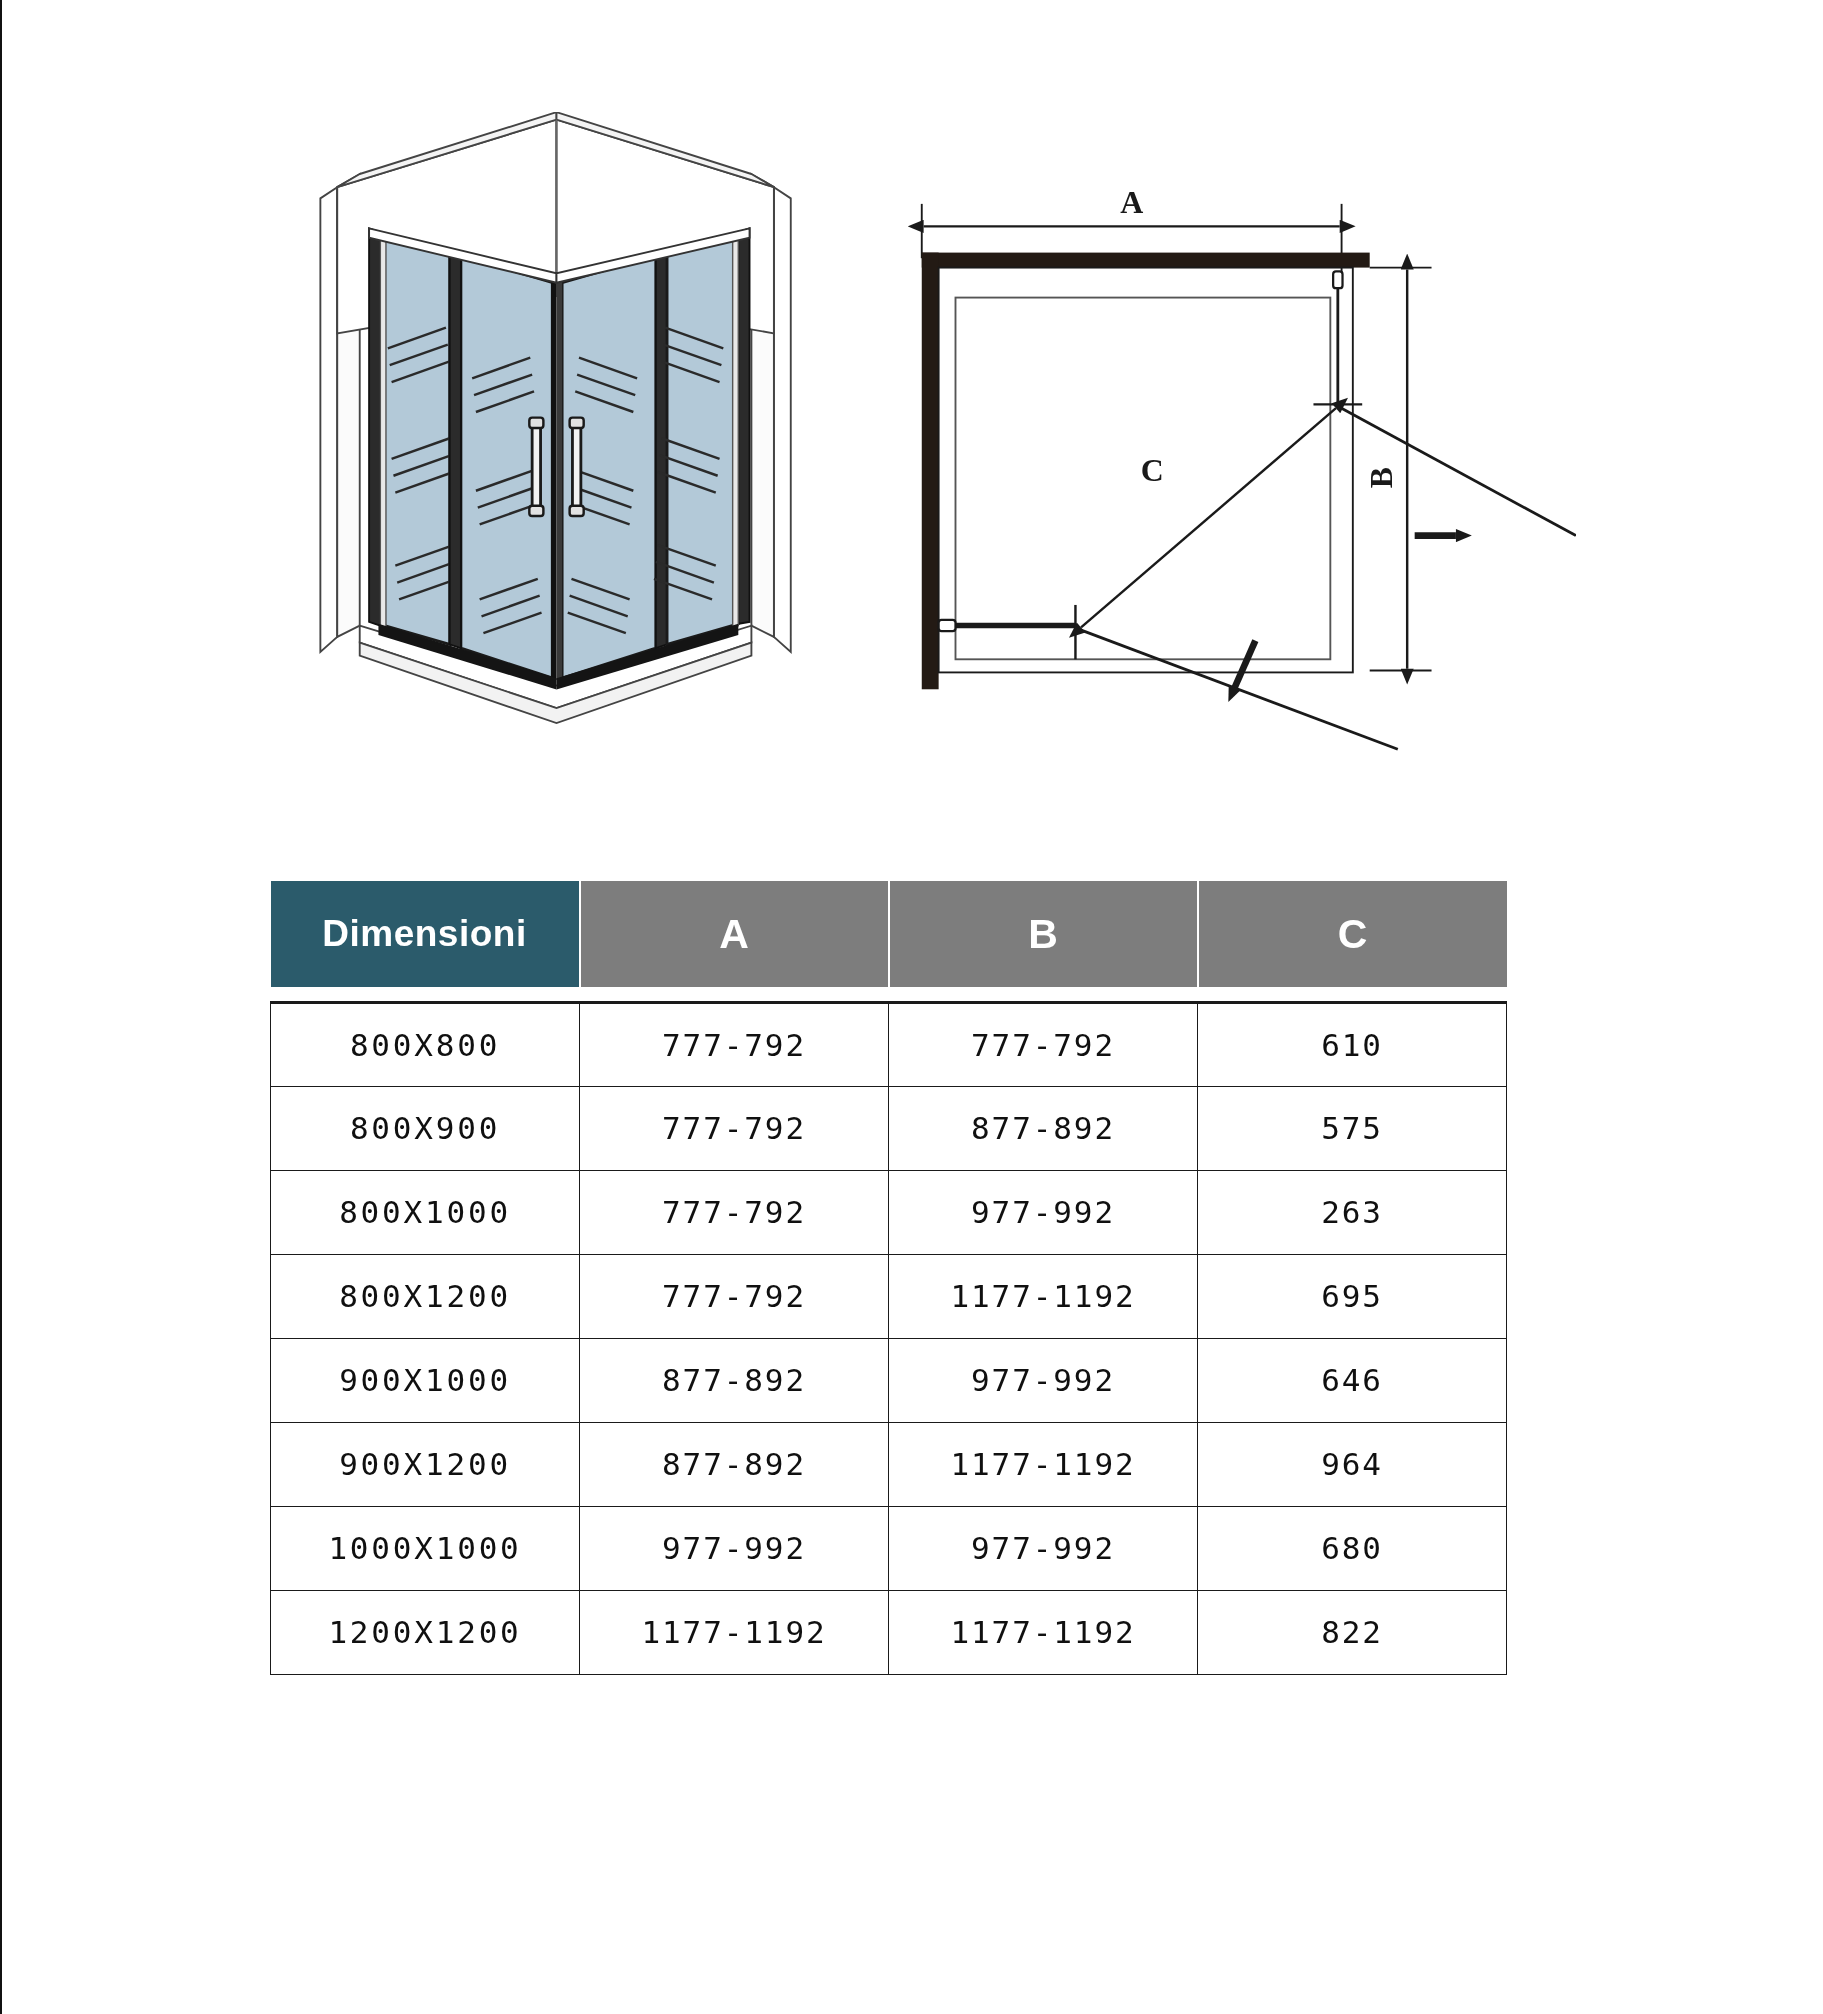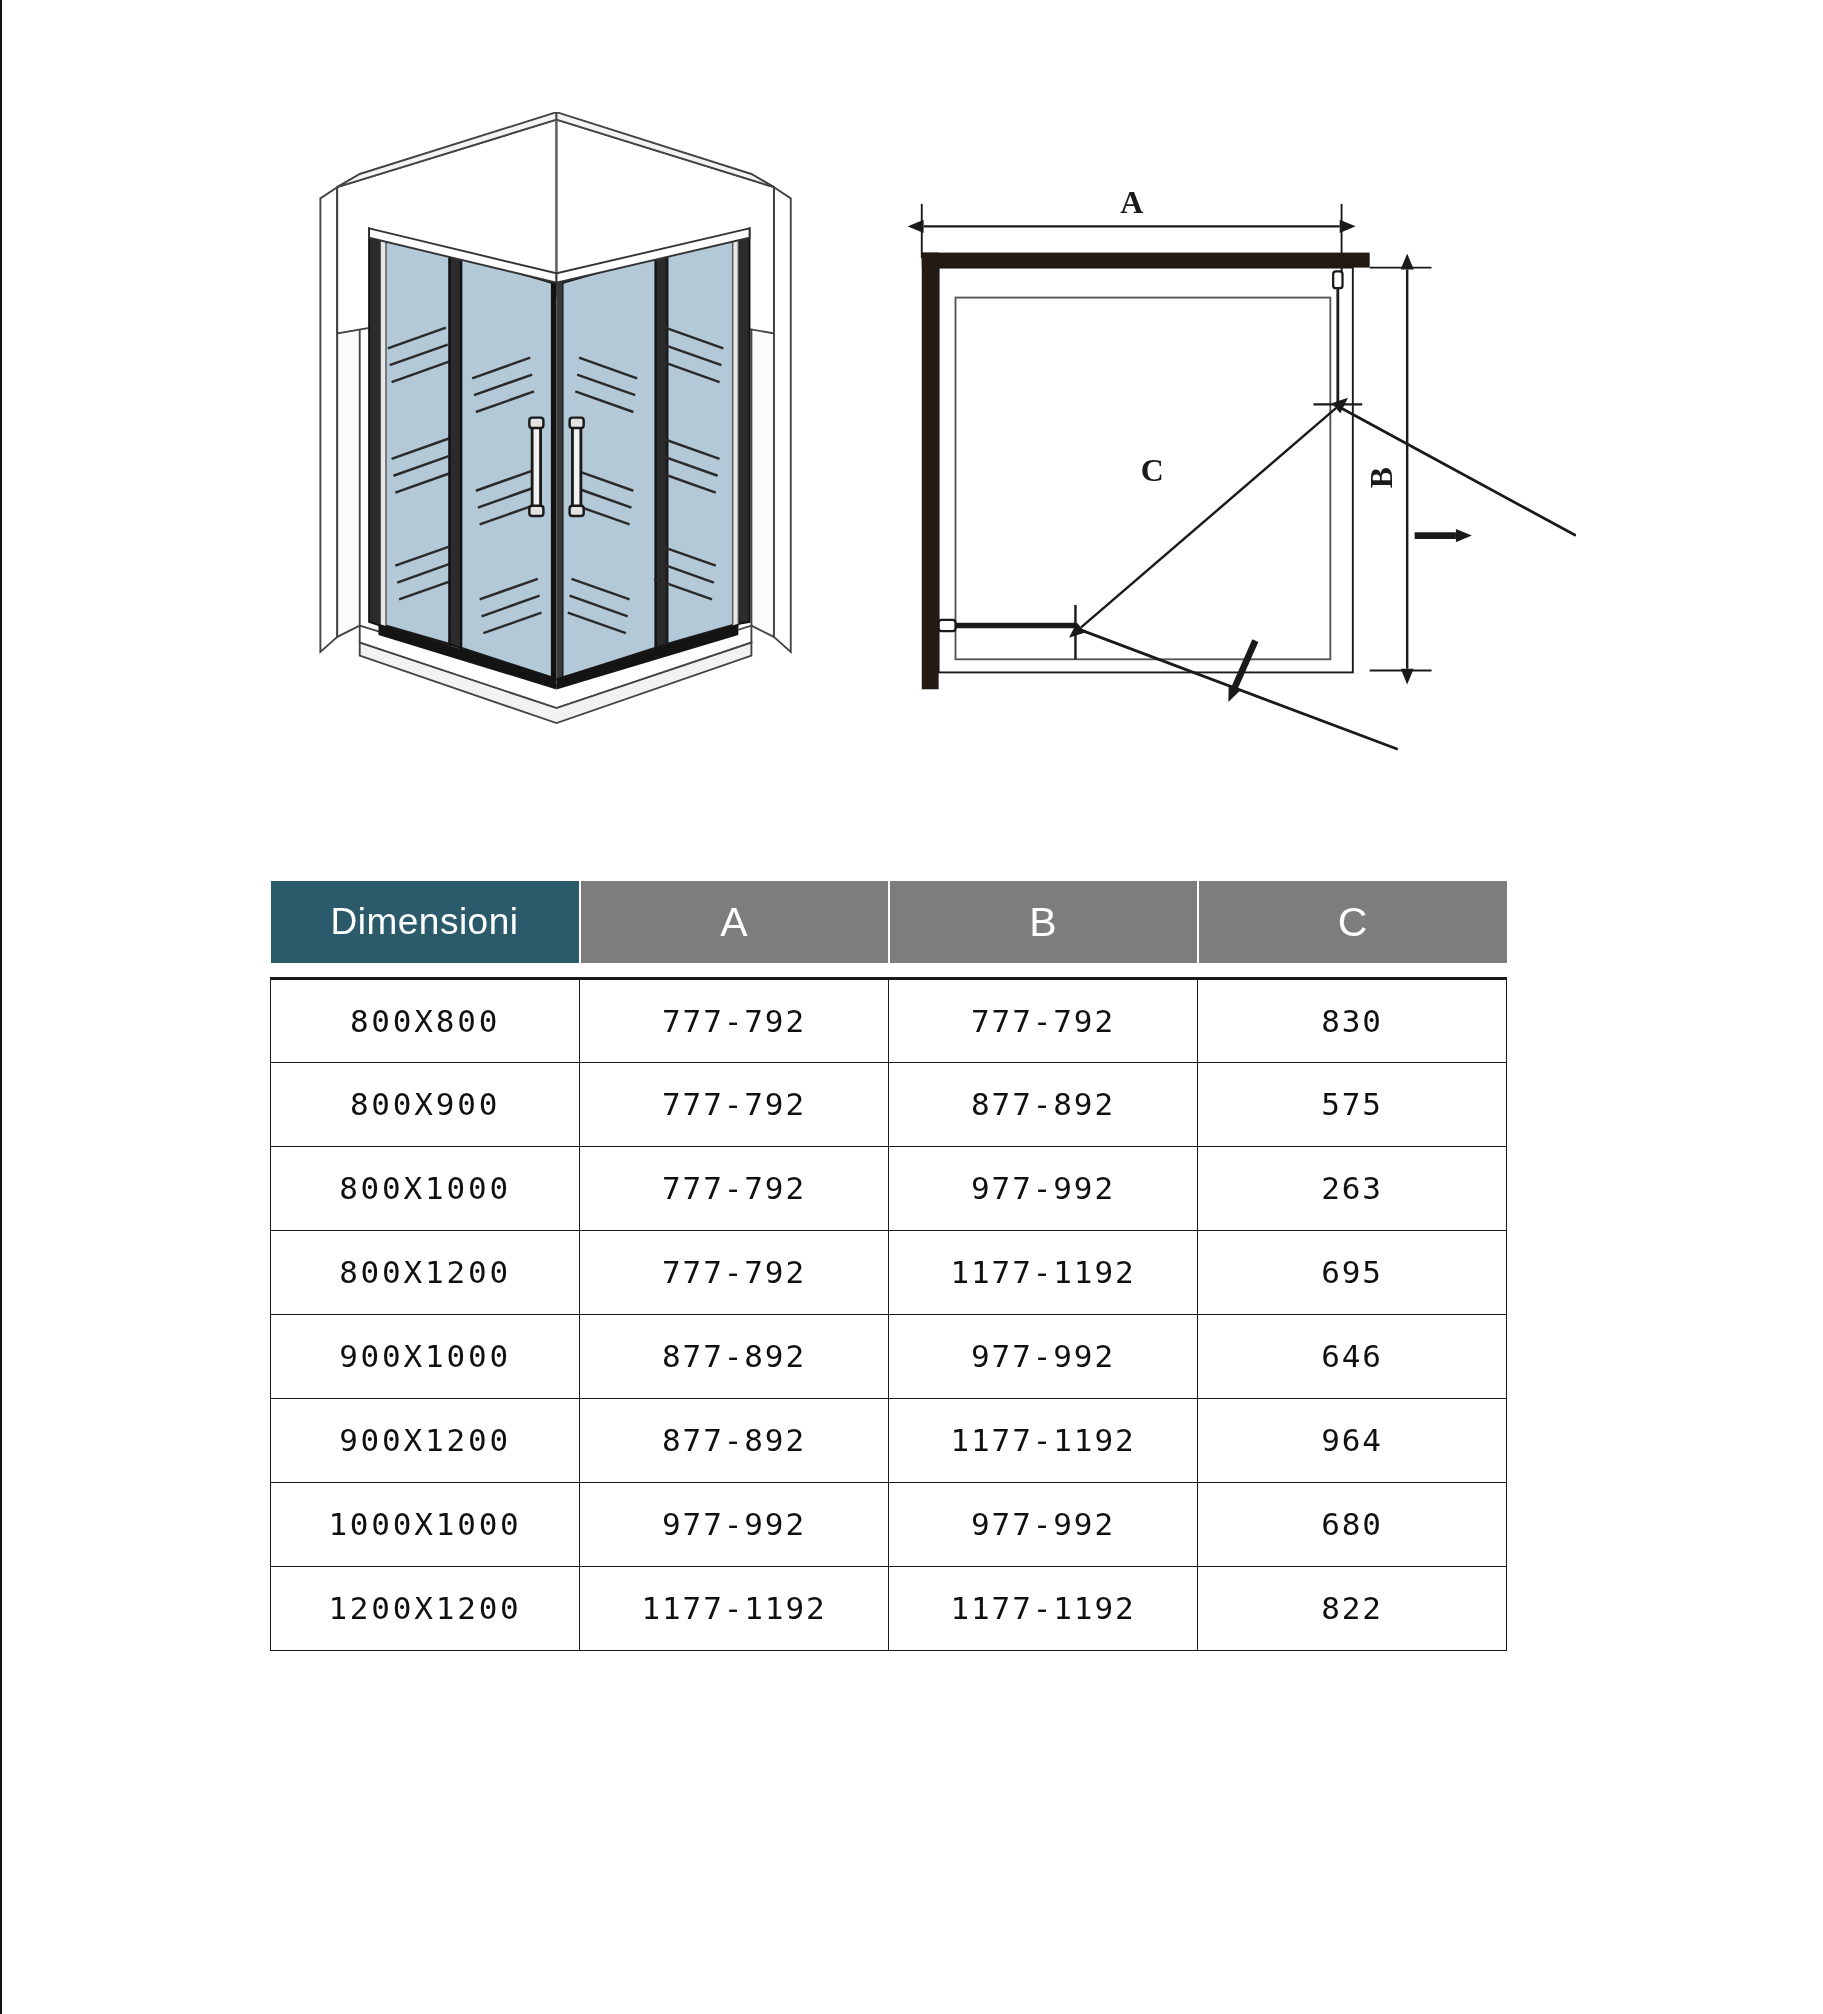"Dimensioni" thead th { font-weight: normal -> bold; height: 82px -> 106px }
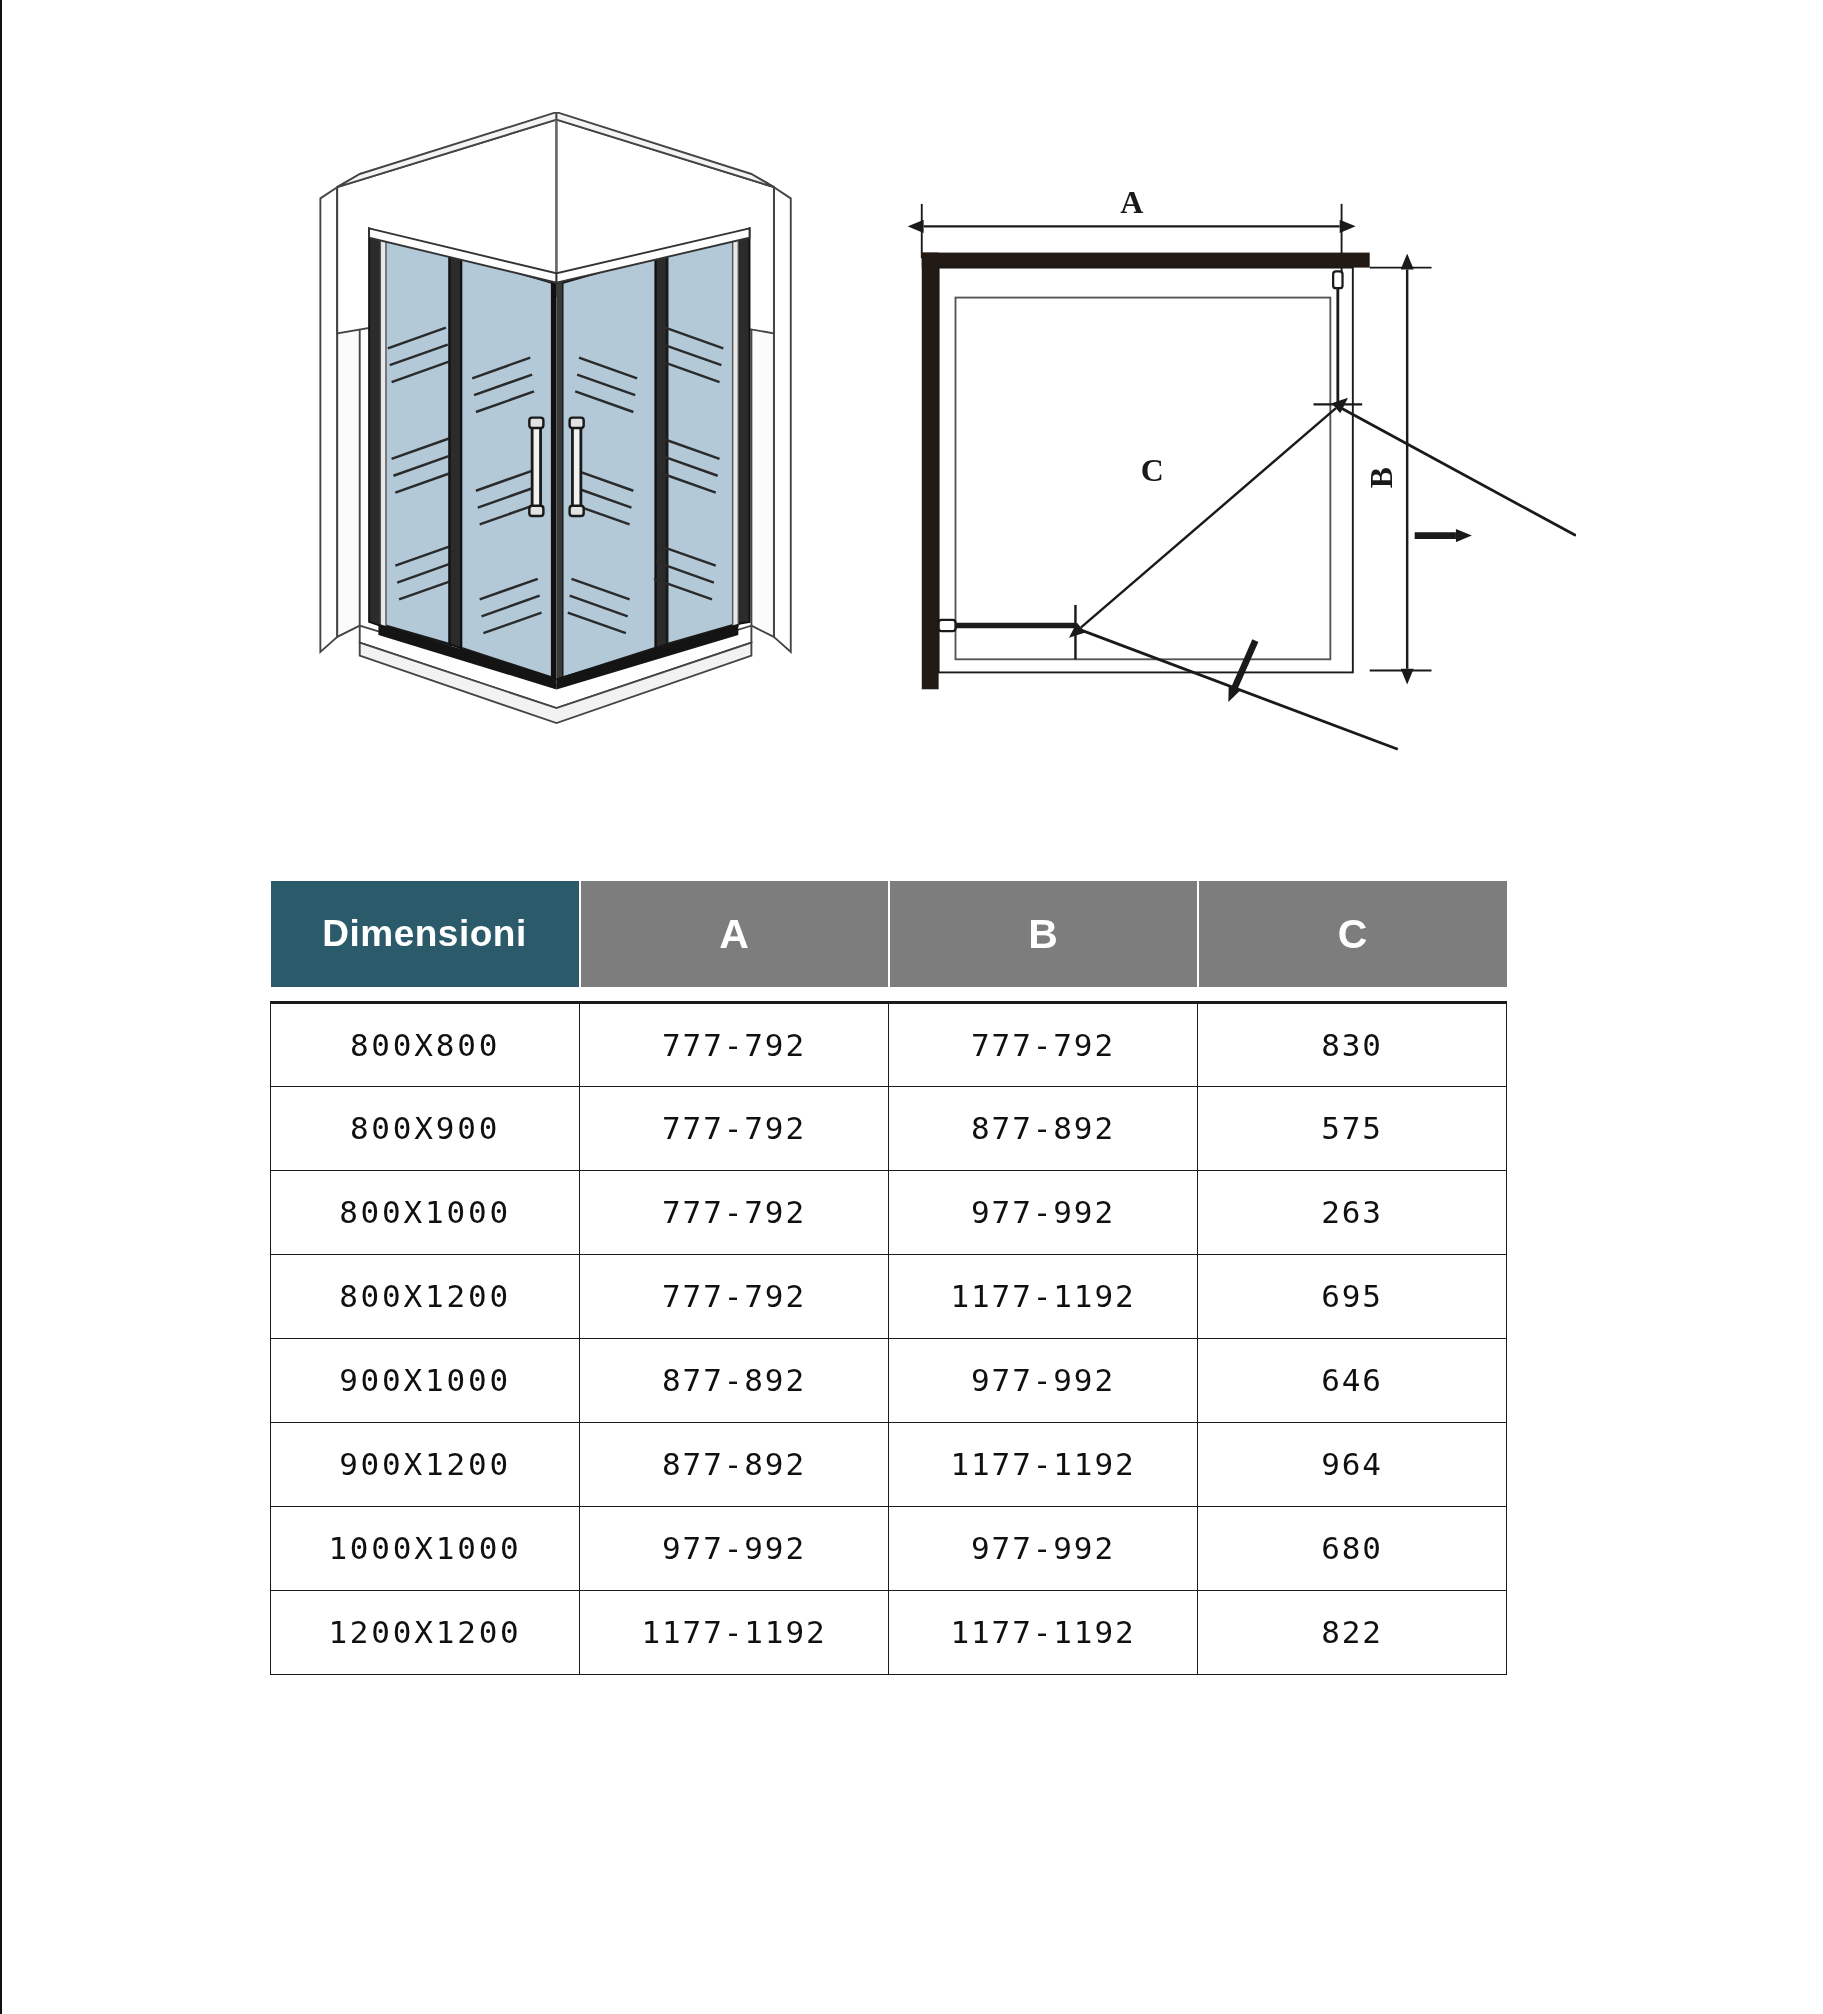"830" td { text: 830 -> 610 }
